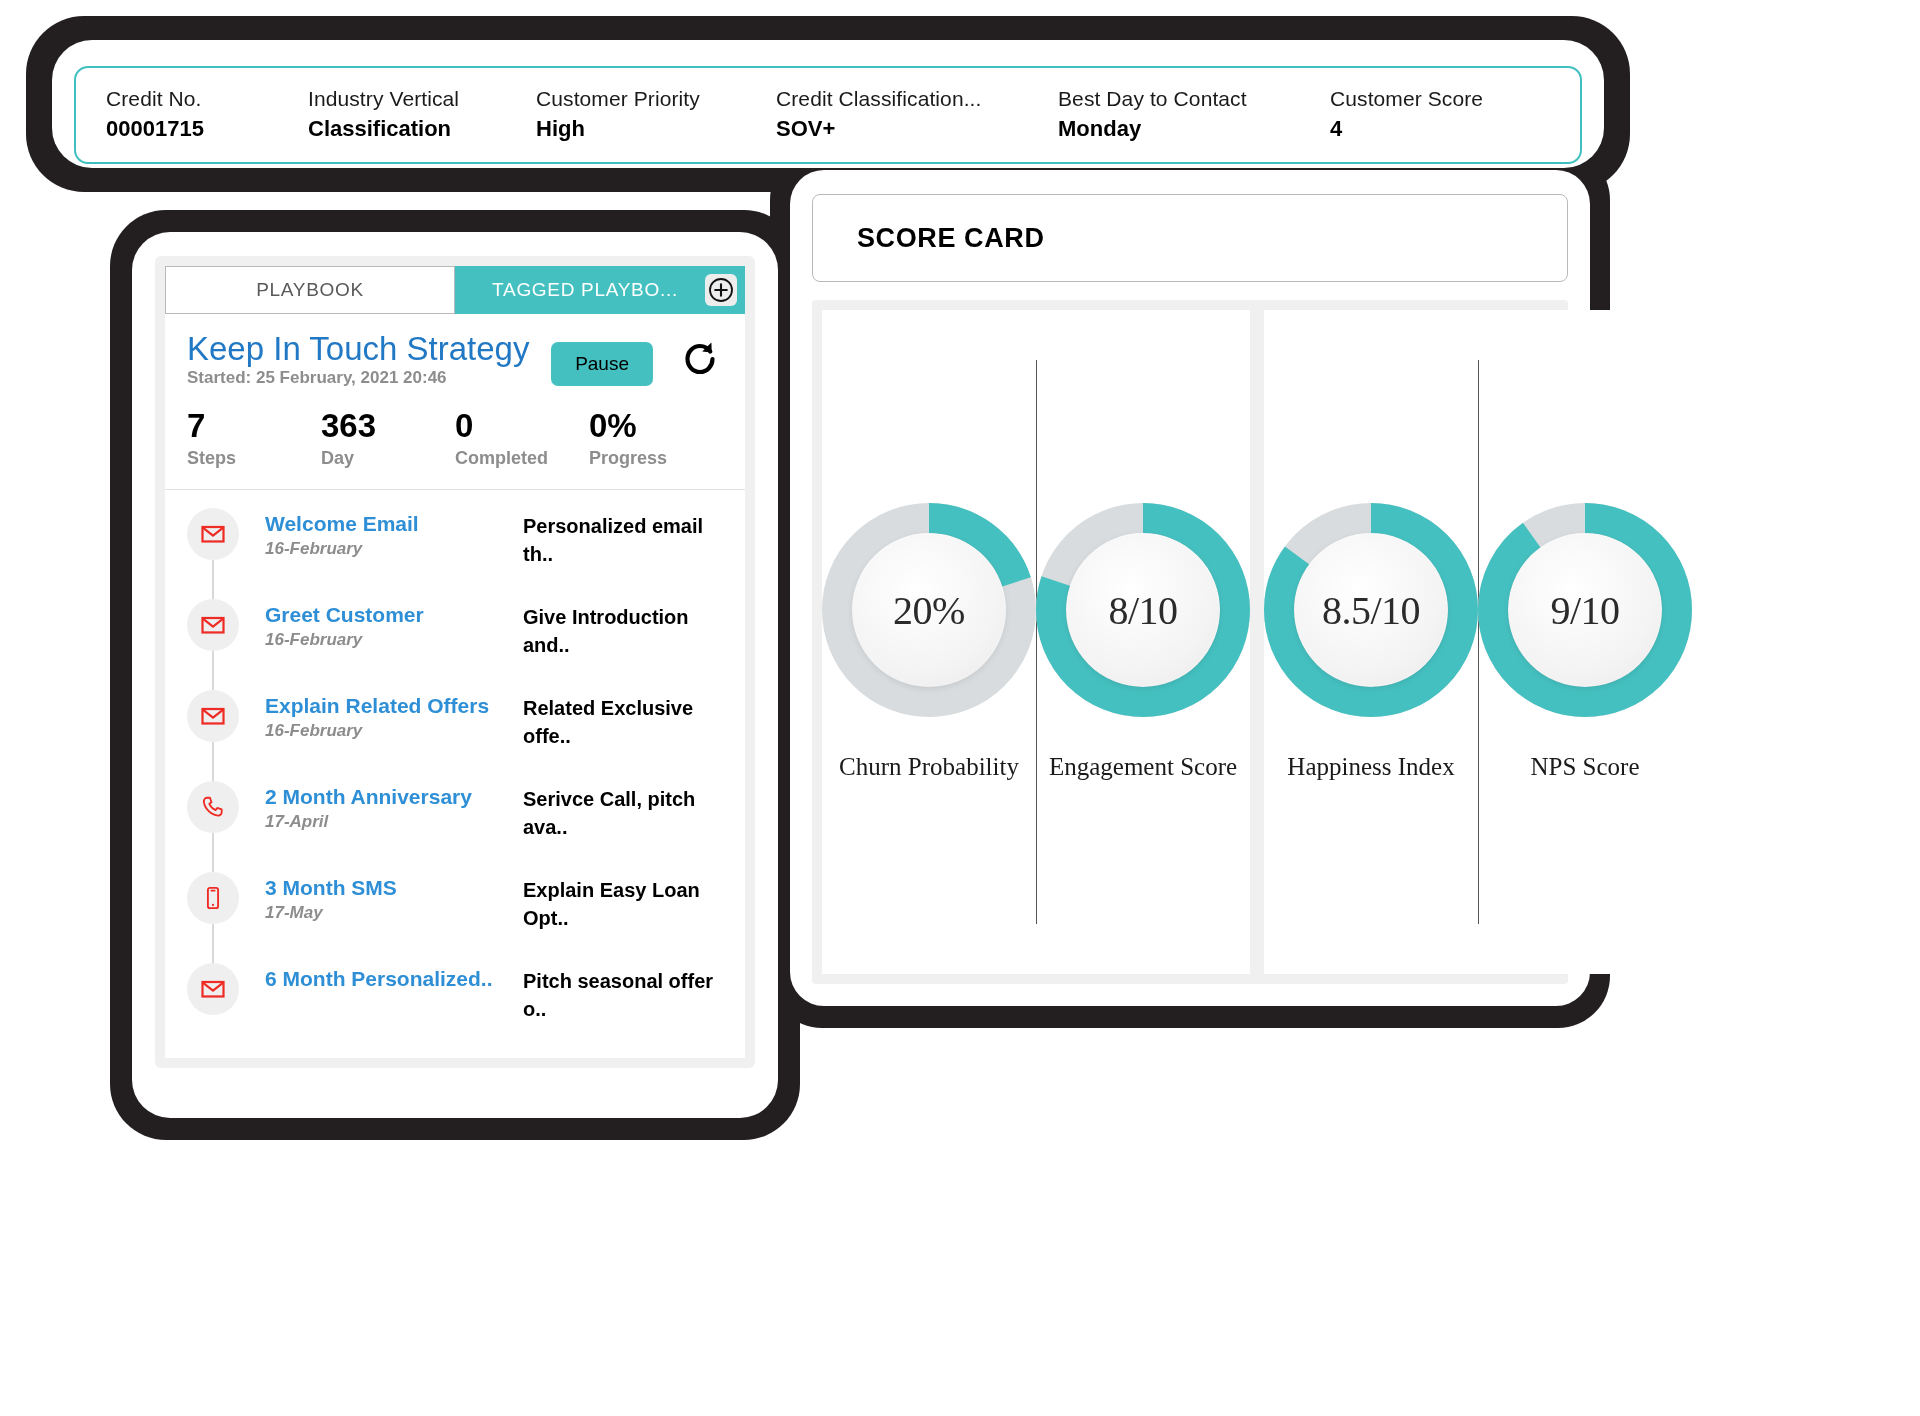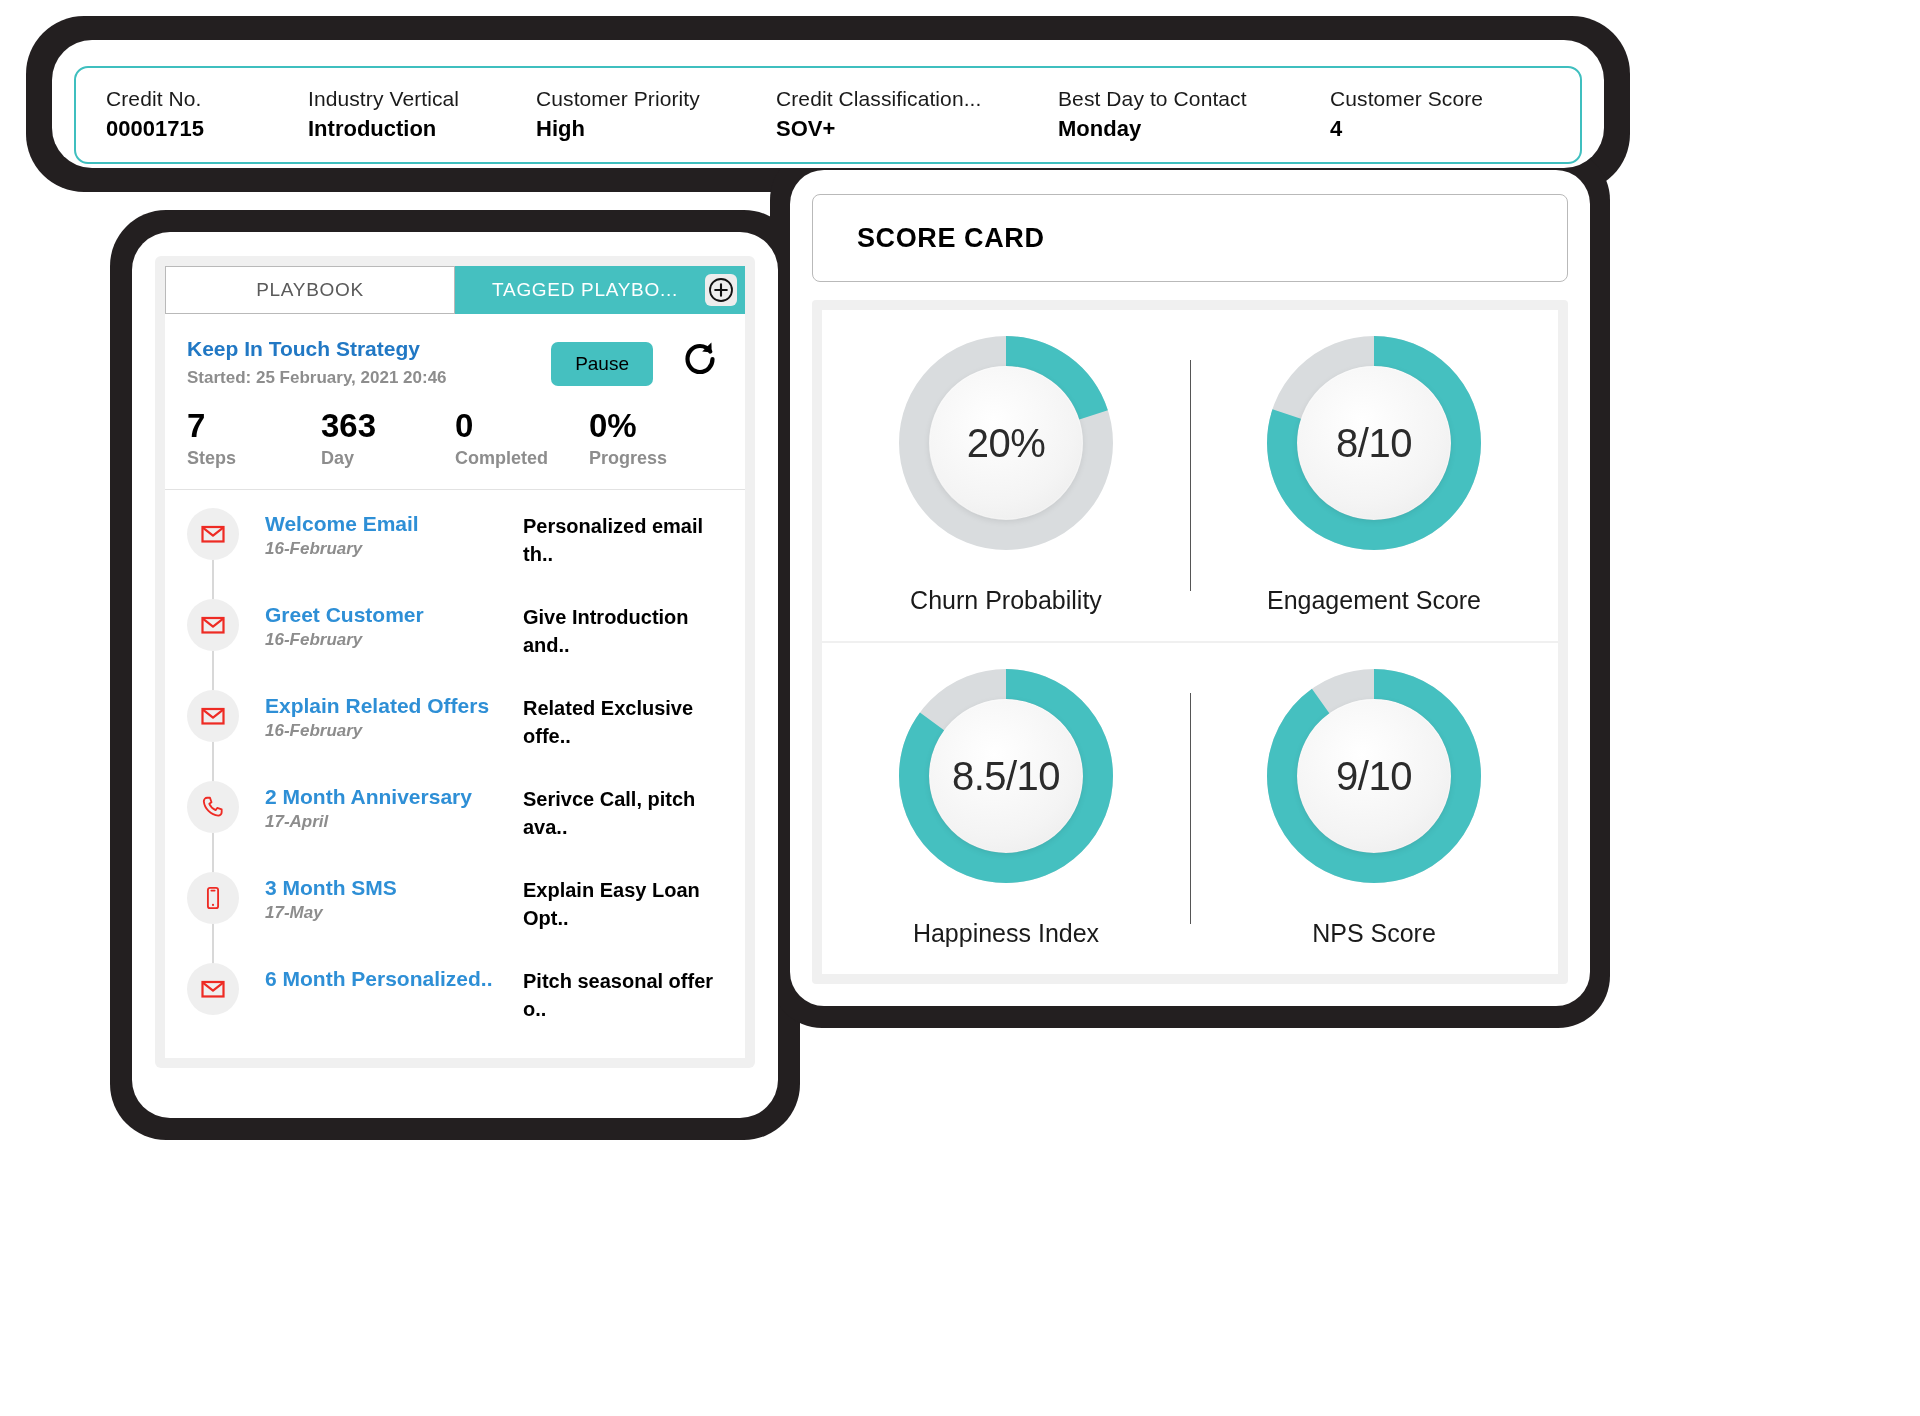"Introduction" div.info-value { text: Introduction -> Classification }
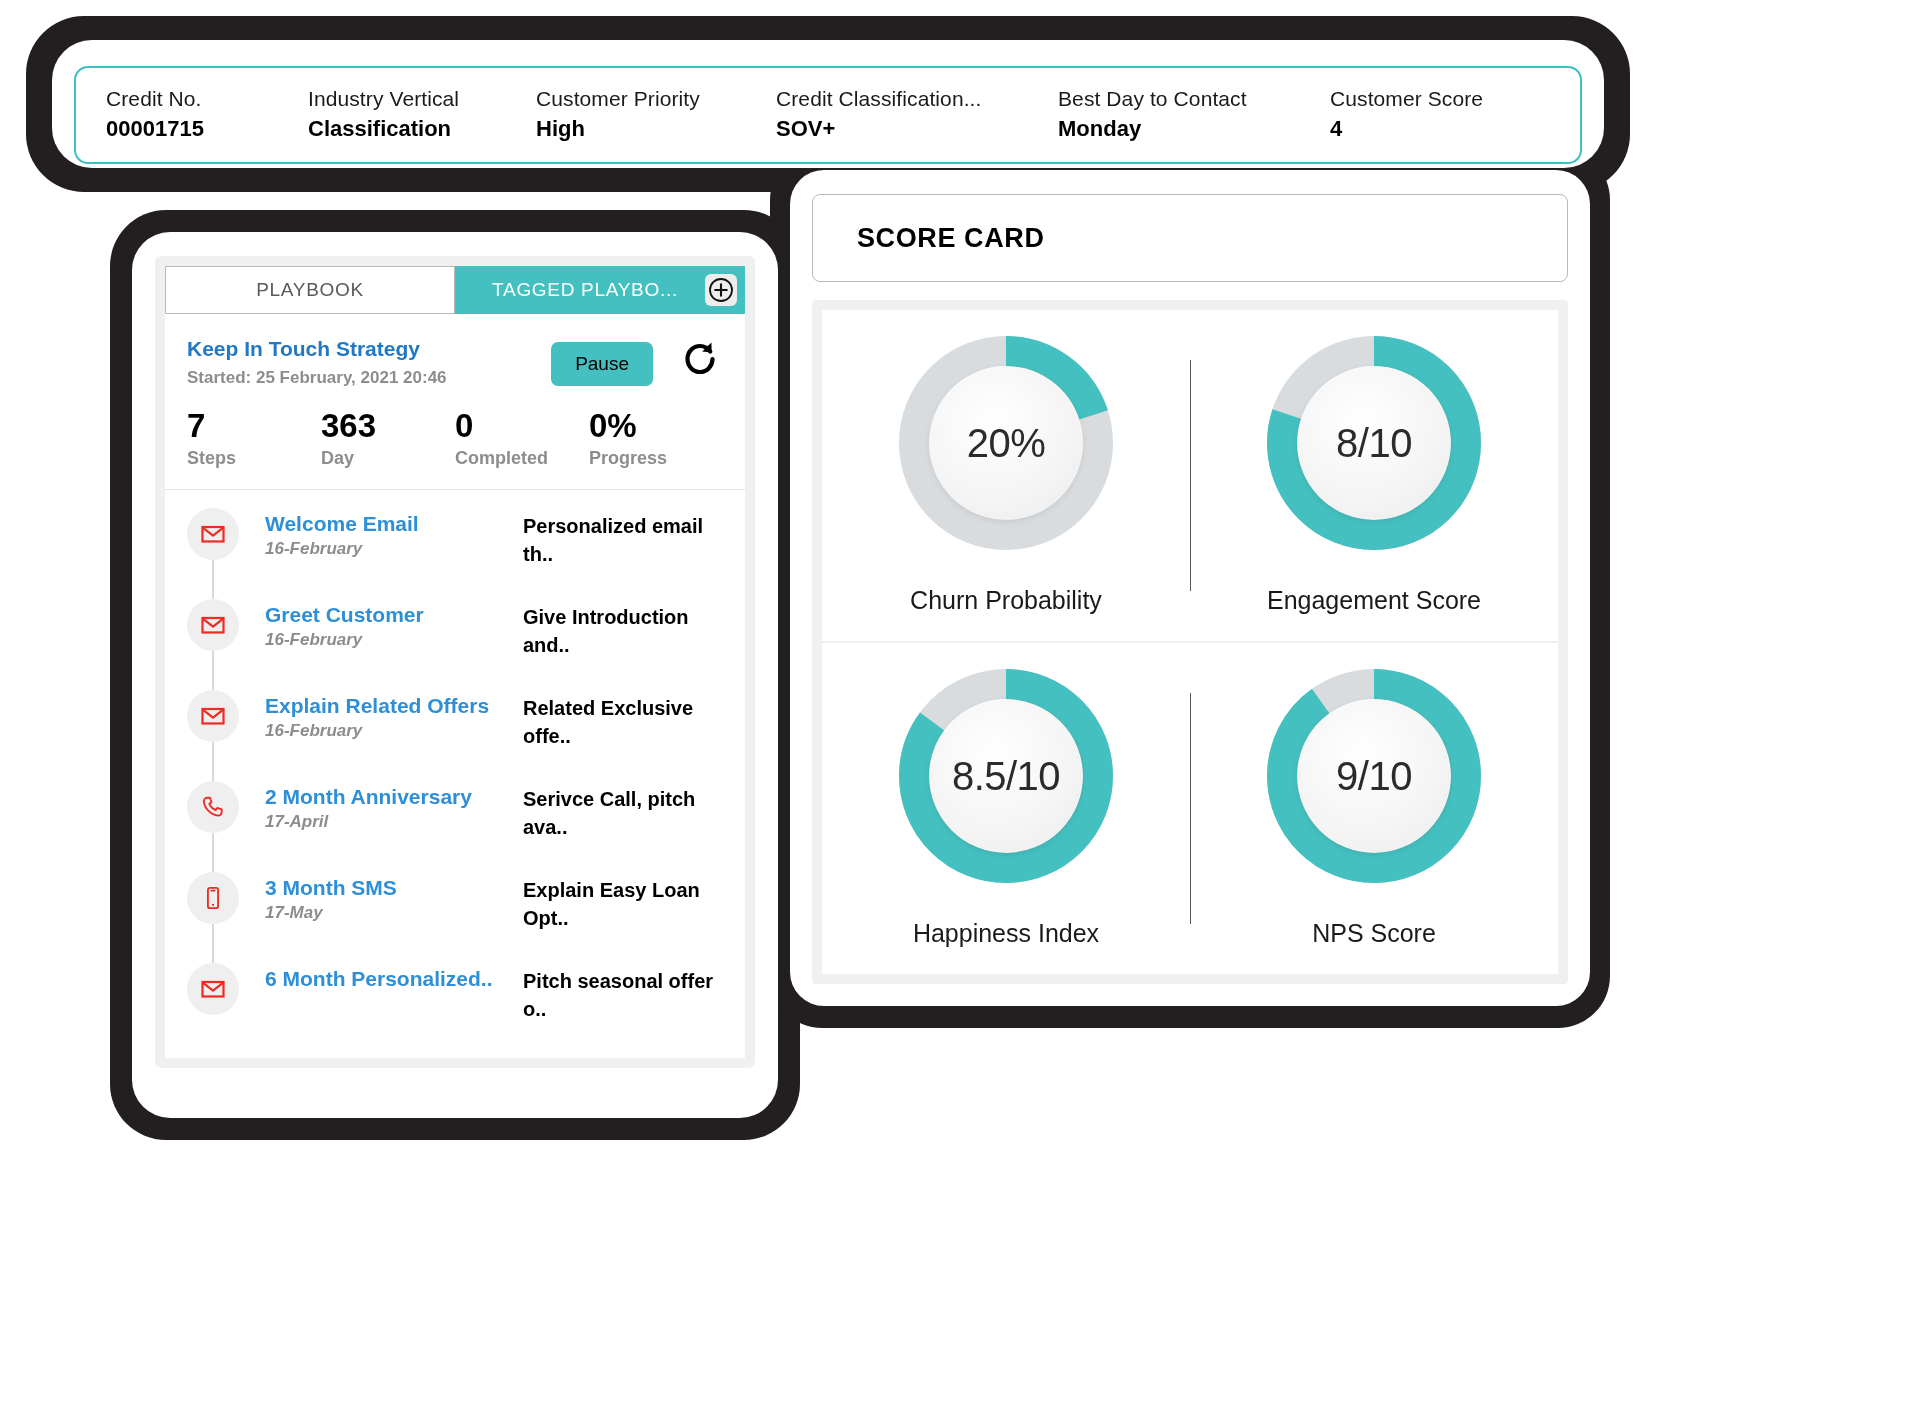"Keep In Touch Strategy" #strategy-title { font-size: 21px -> 33px; font-weight: 700 -> 400 }
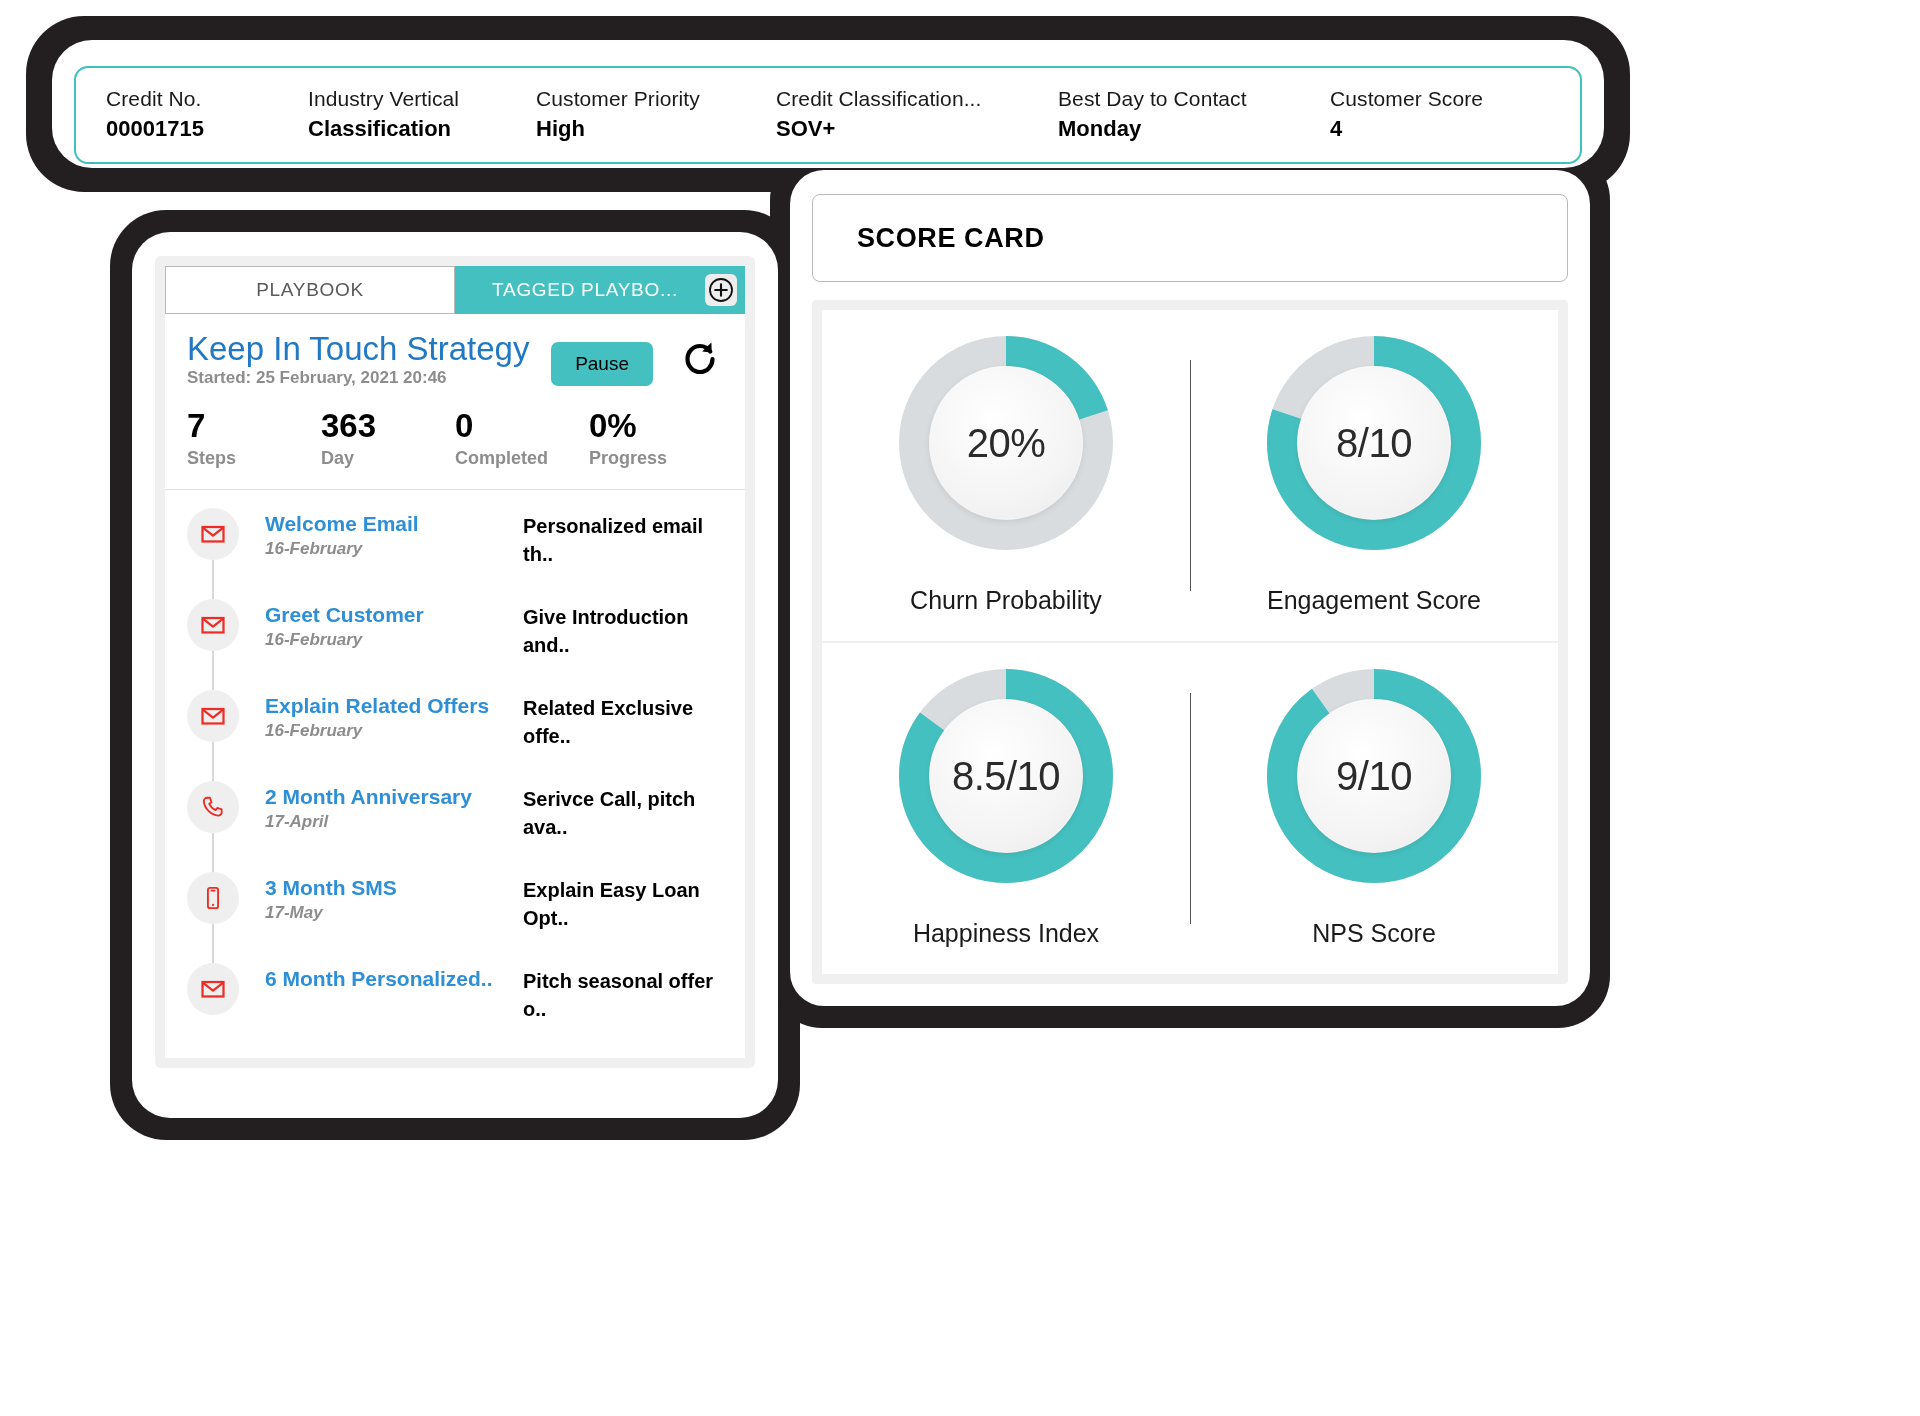"20%" #gauges-outer { flex-direction: column -> row; font-family: none -> Liberation Serif, serif; gap: 2px -> 14px }
